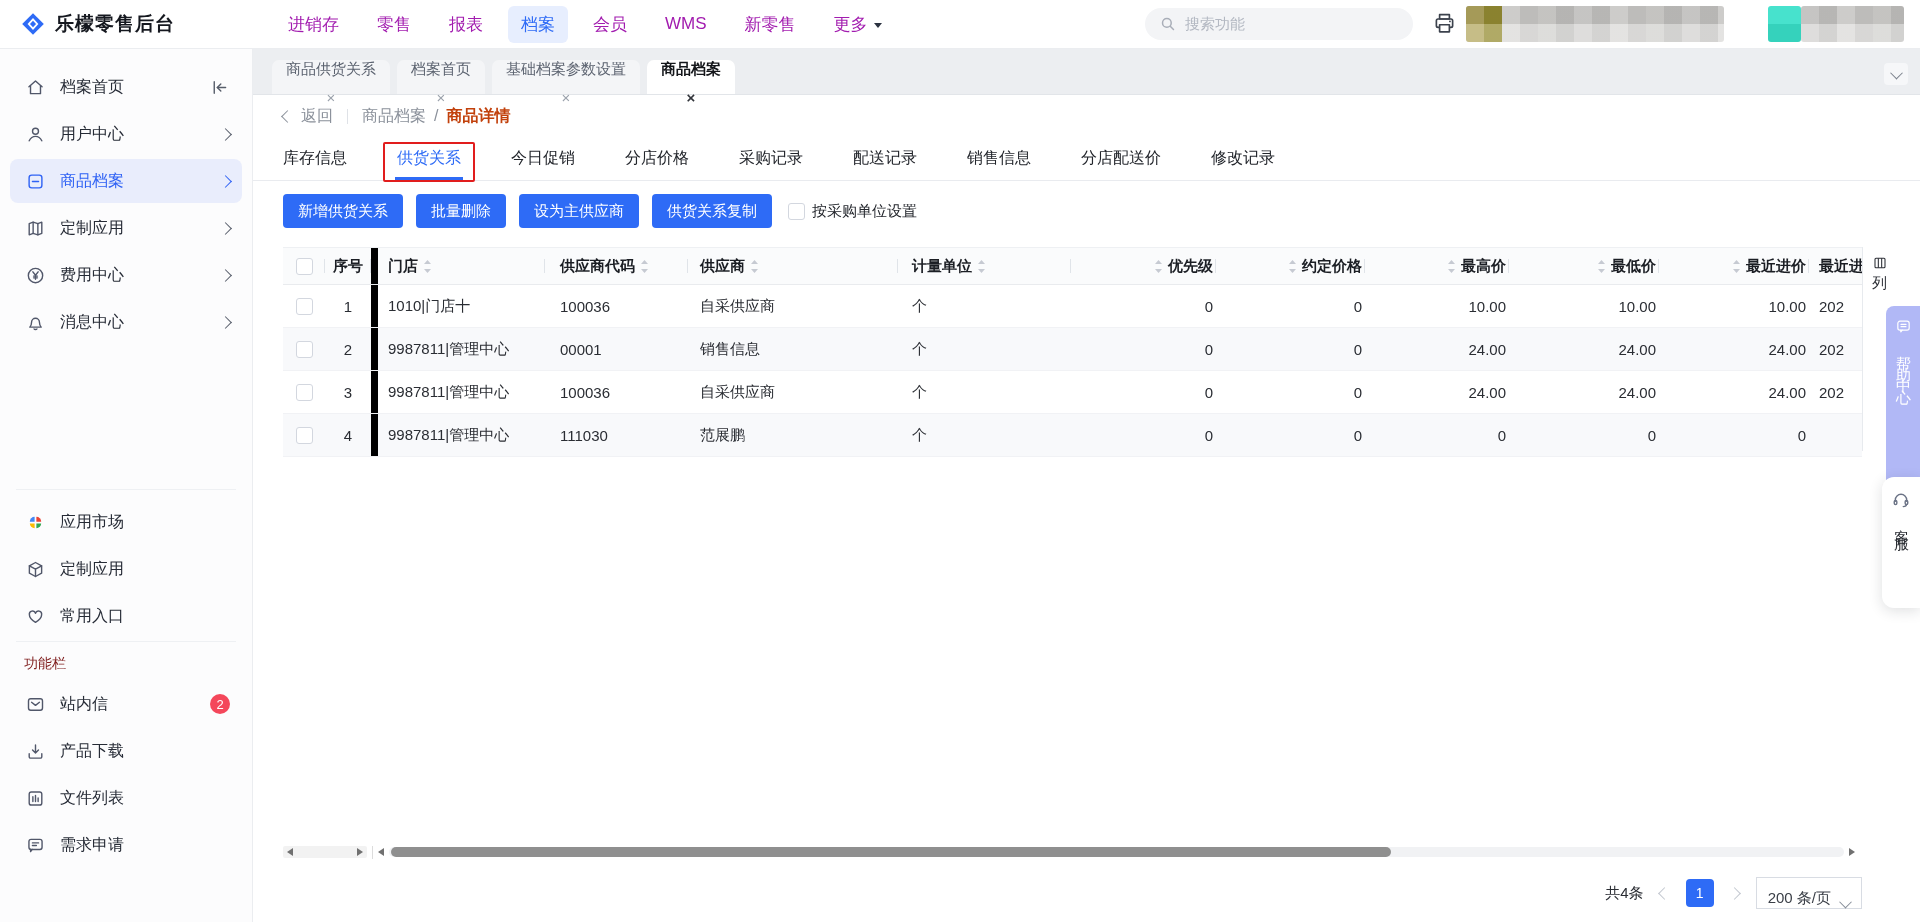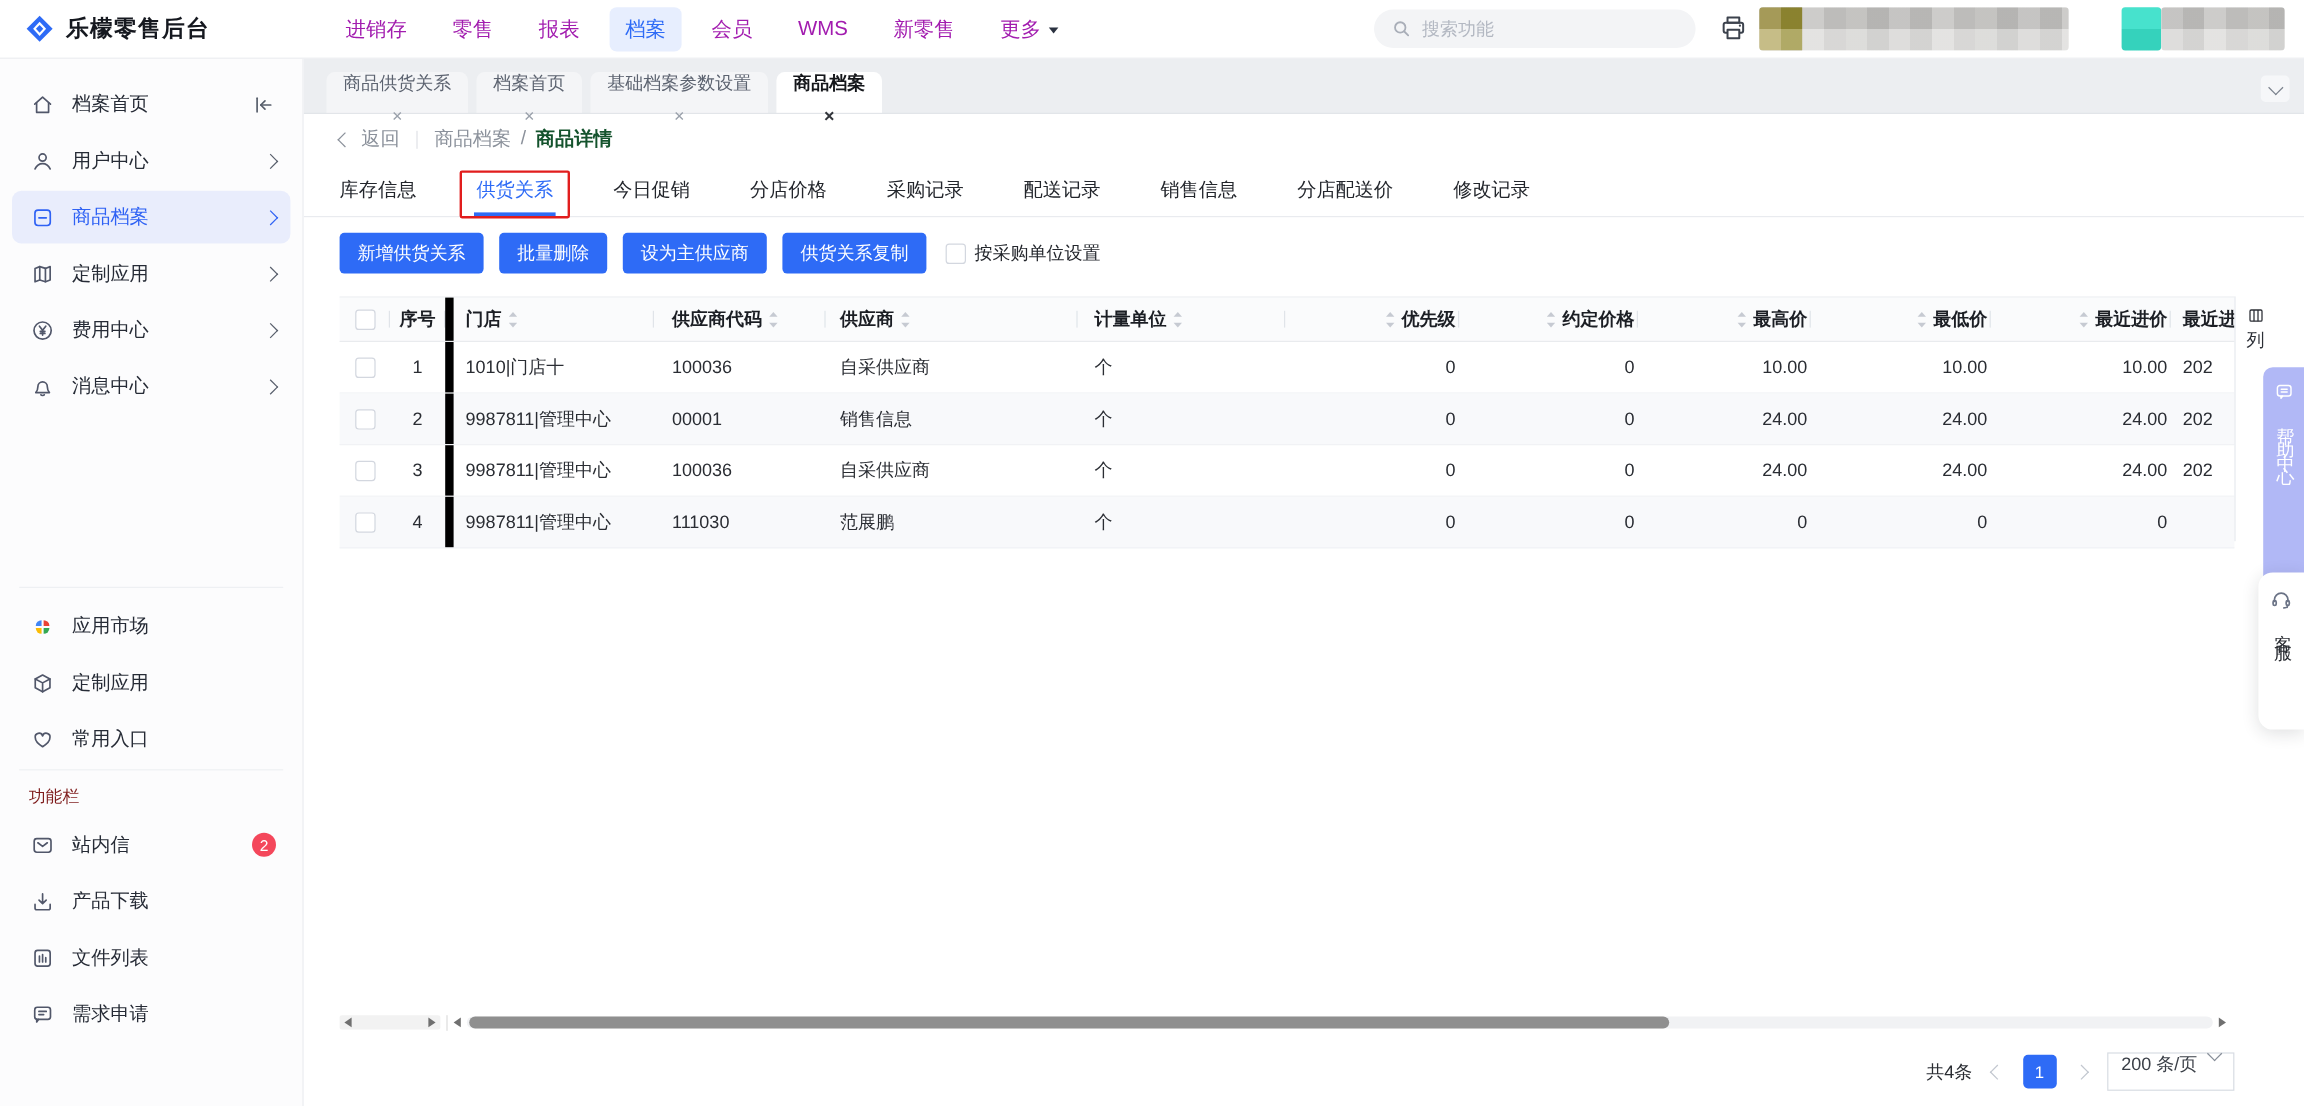"商品详情" .bc-current { color: #14532d -> #c2410c }
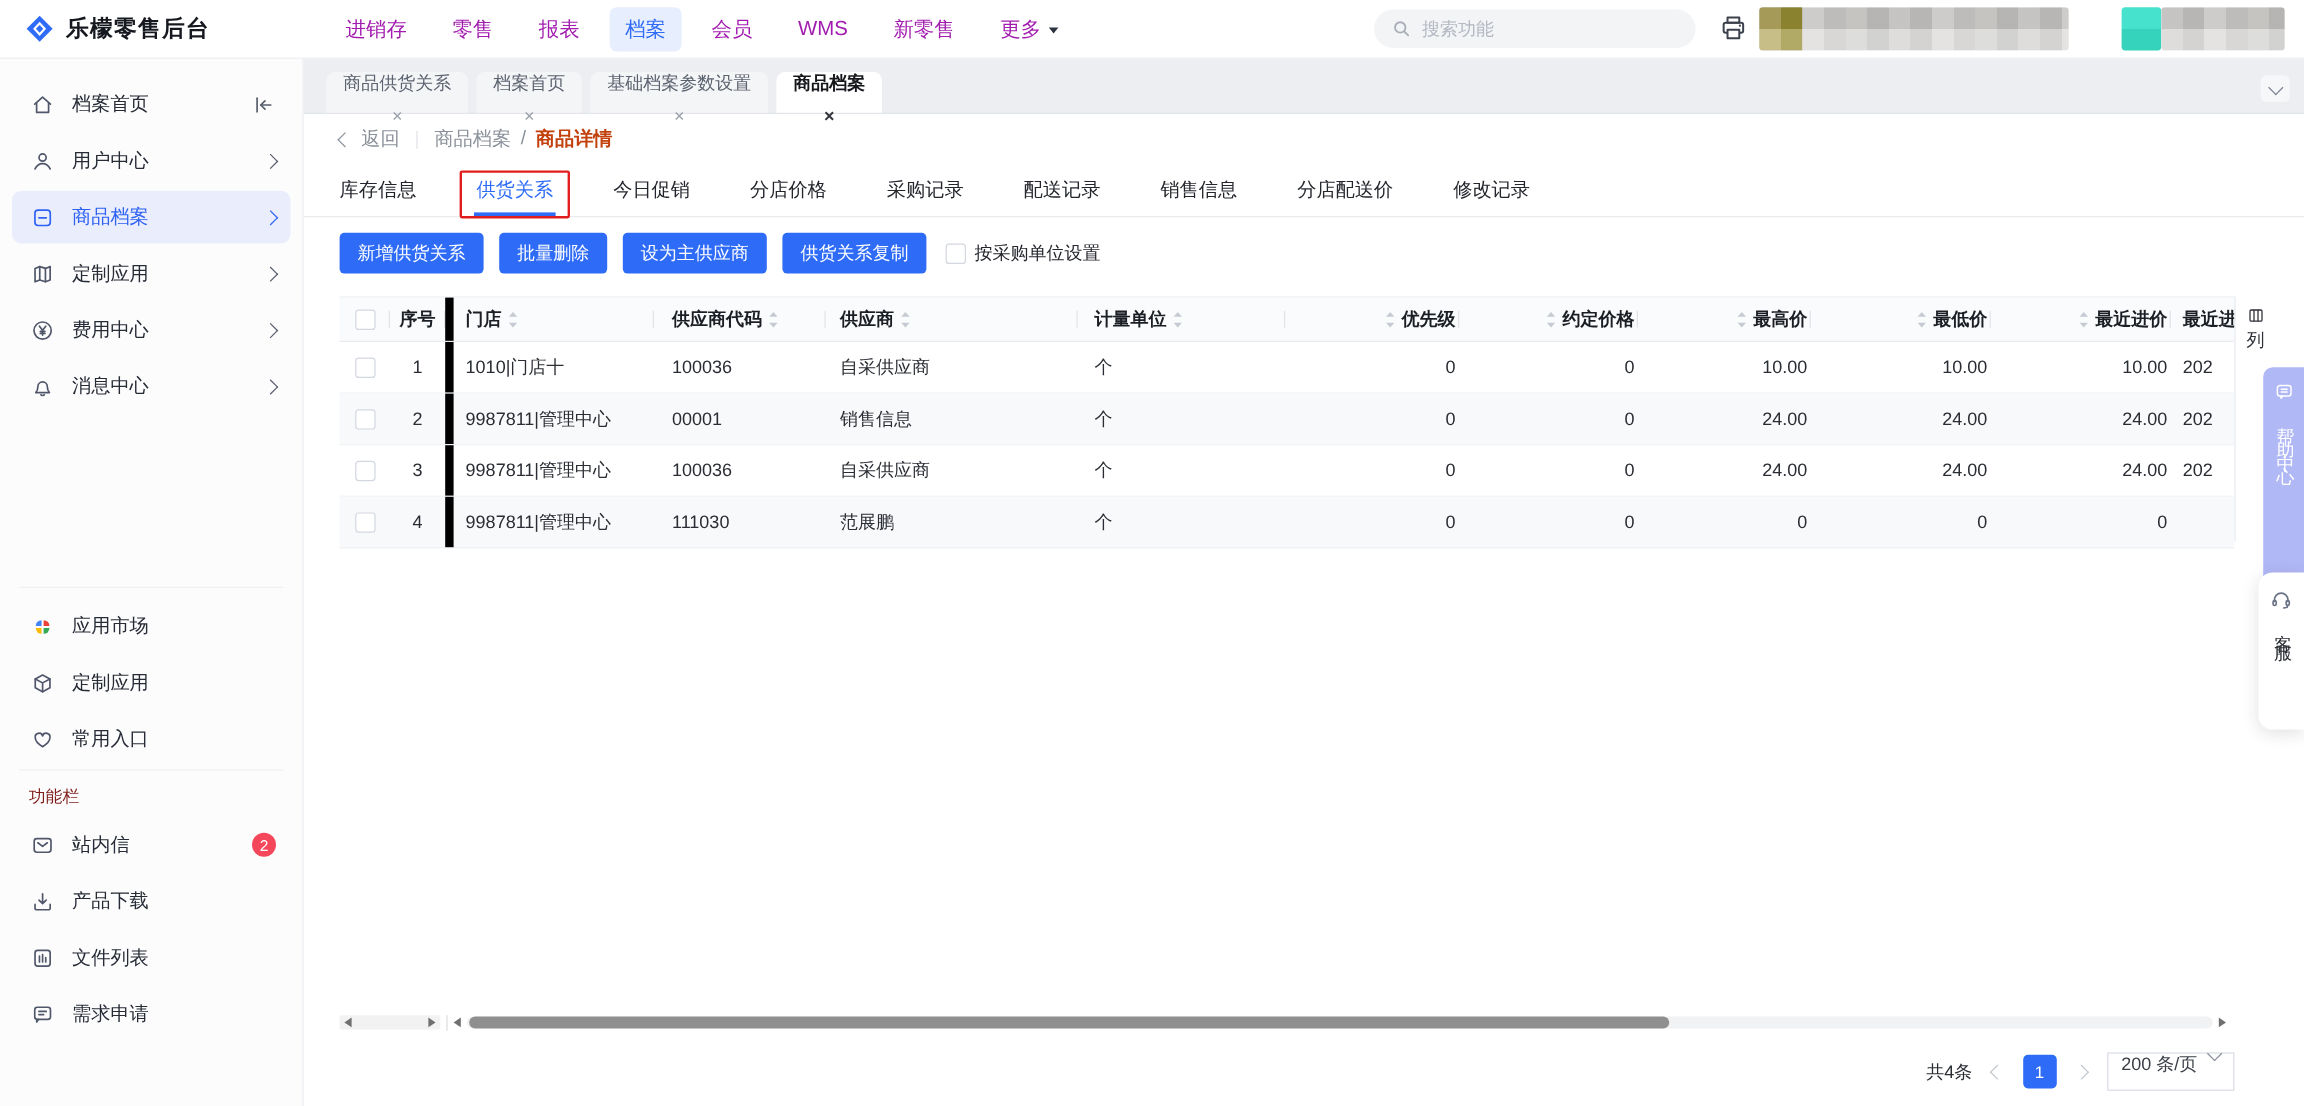"200 条/页" .pg-size { align-items: flex-start -> flex-end }
